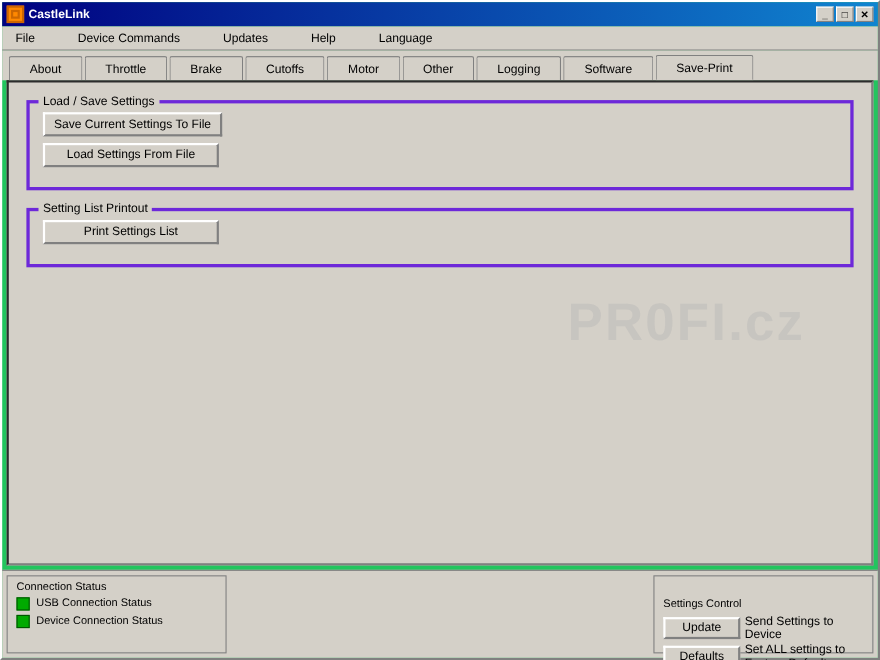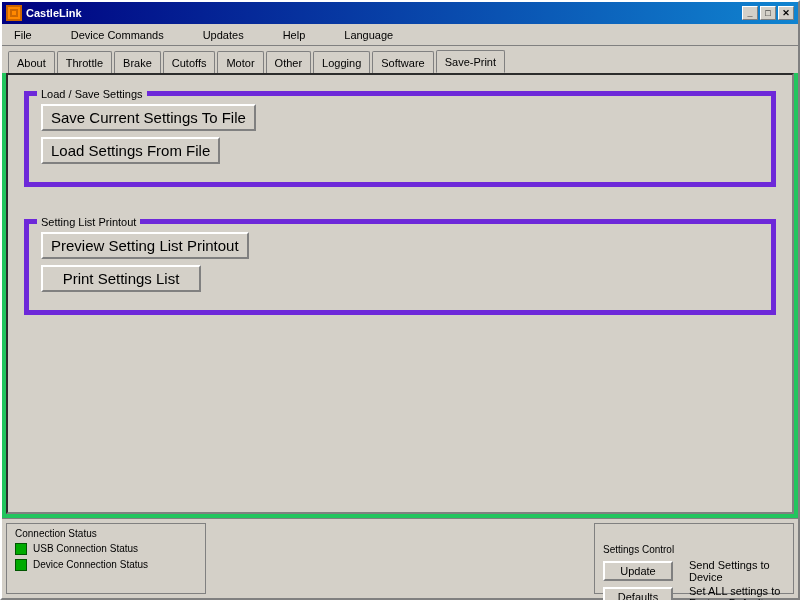"About" .tab { padding: 2px 8px -> 2px 18px }
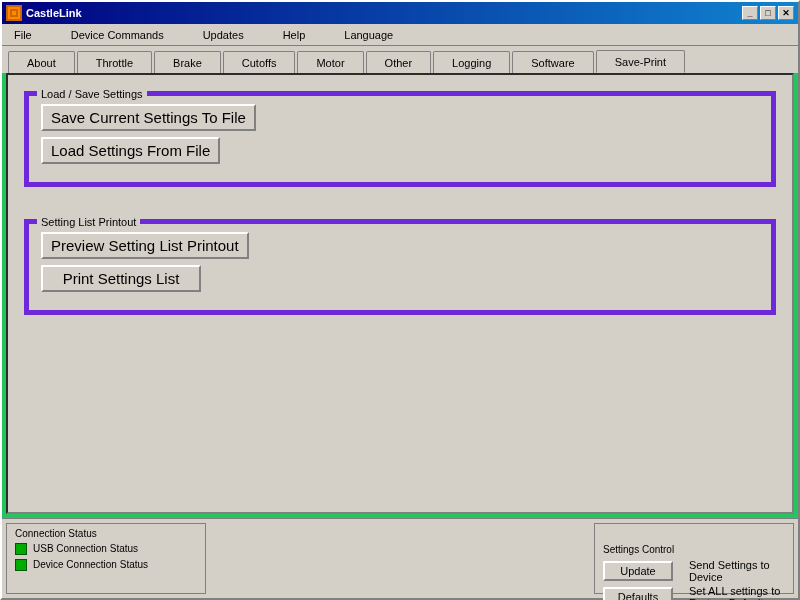"Load / Save Settings" .group-box { border: 5px solid #6d28d9 -> 3px solid #6d28d9; margin-bottom: 32px -> 16px }
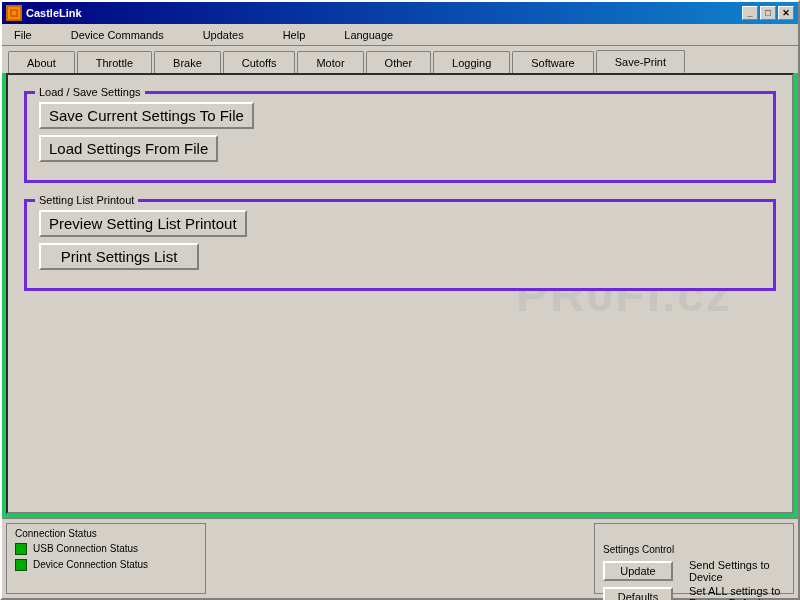"Save Current Settings To File" .win-btn { font-size: 15px -> 11px }
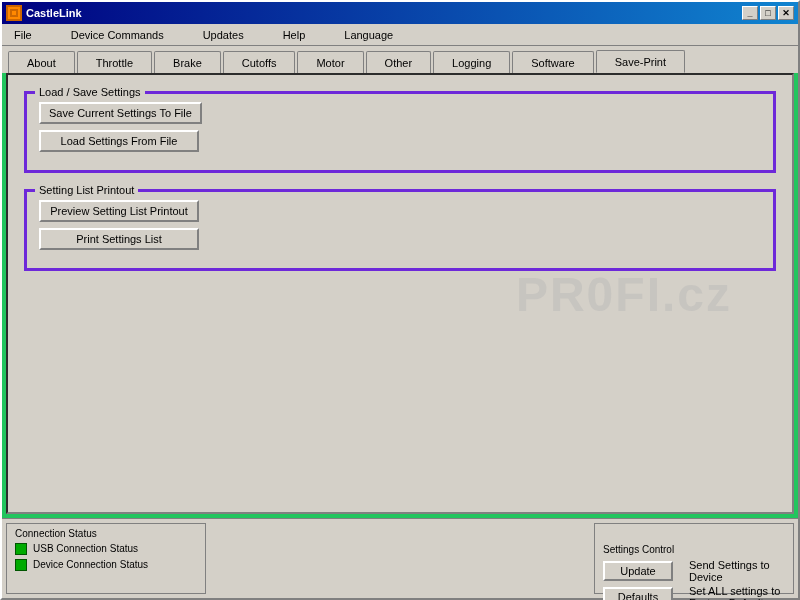"Preview Setting List Printout" button.win-btn { html: <button>Preview Setting List Printout</button> -> none }
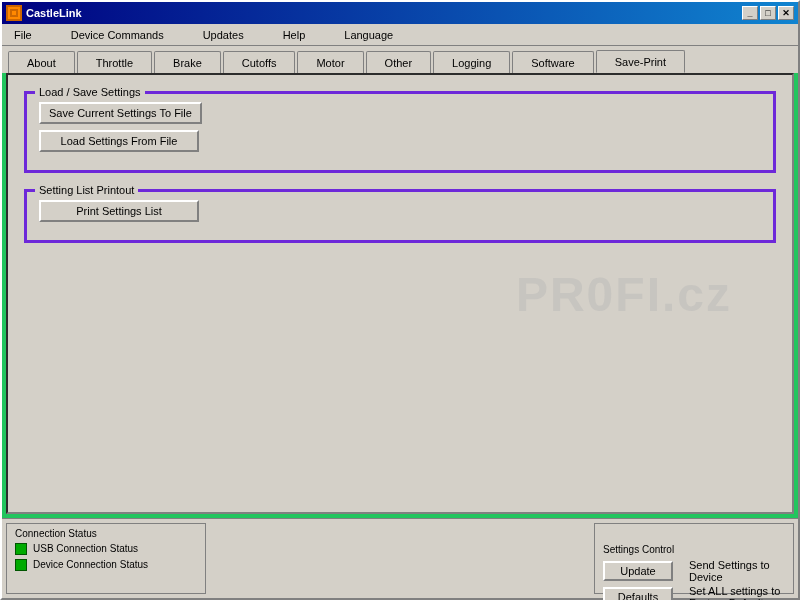"Update" .settings-row { gap: 16px -> 4px }
